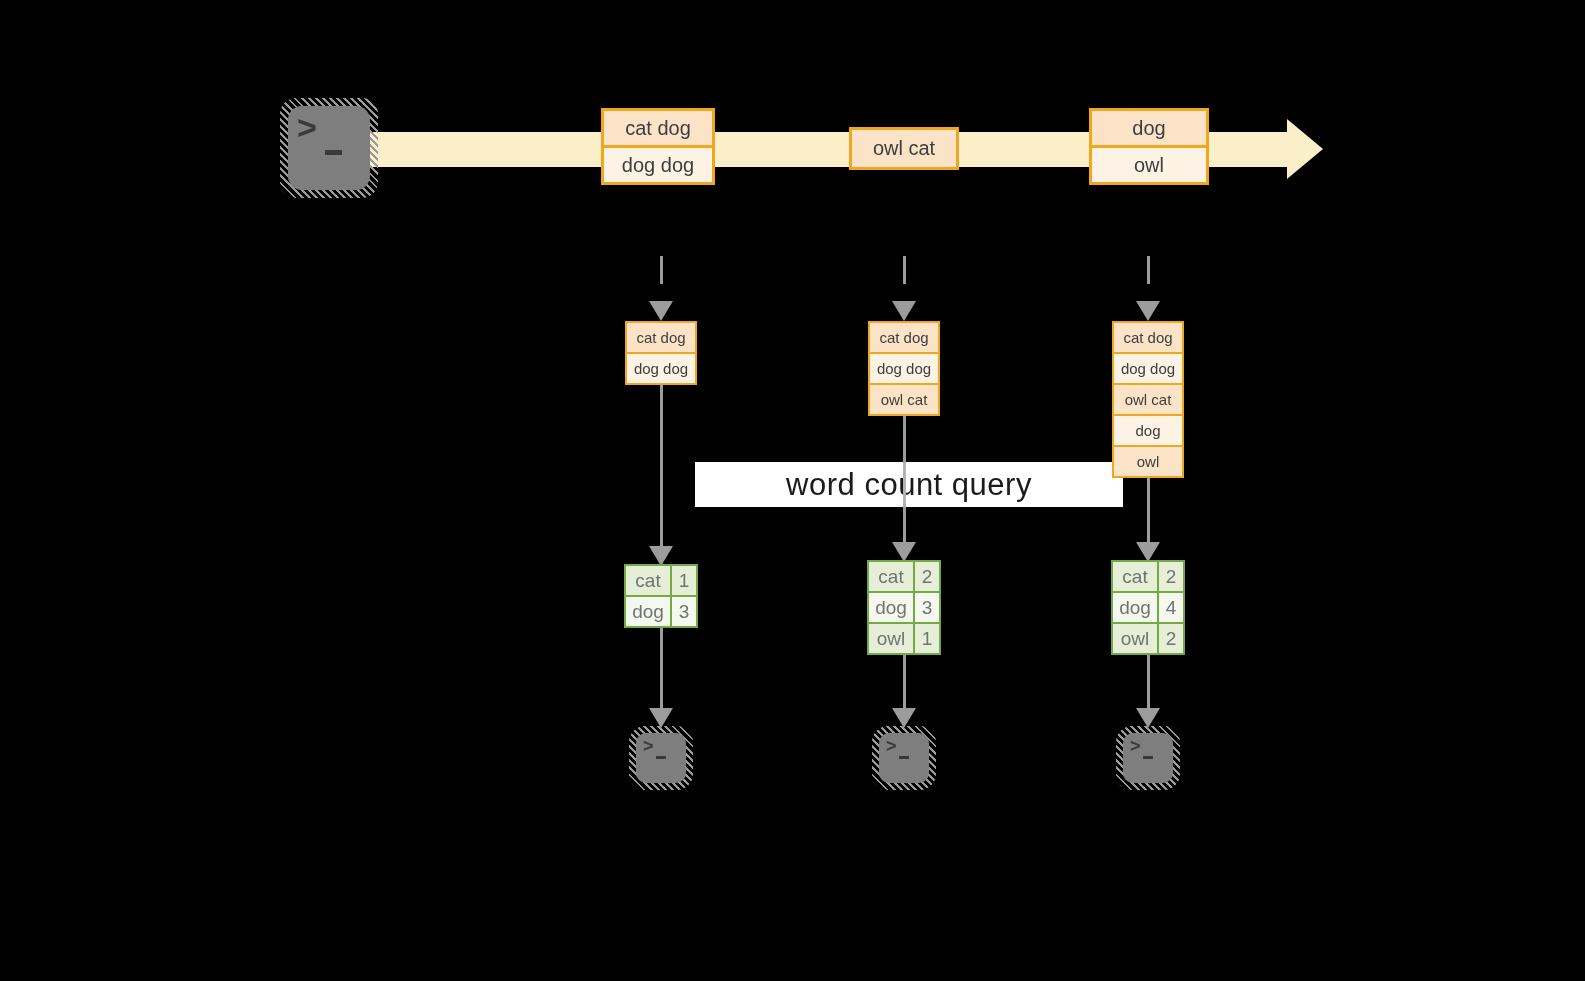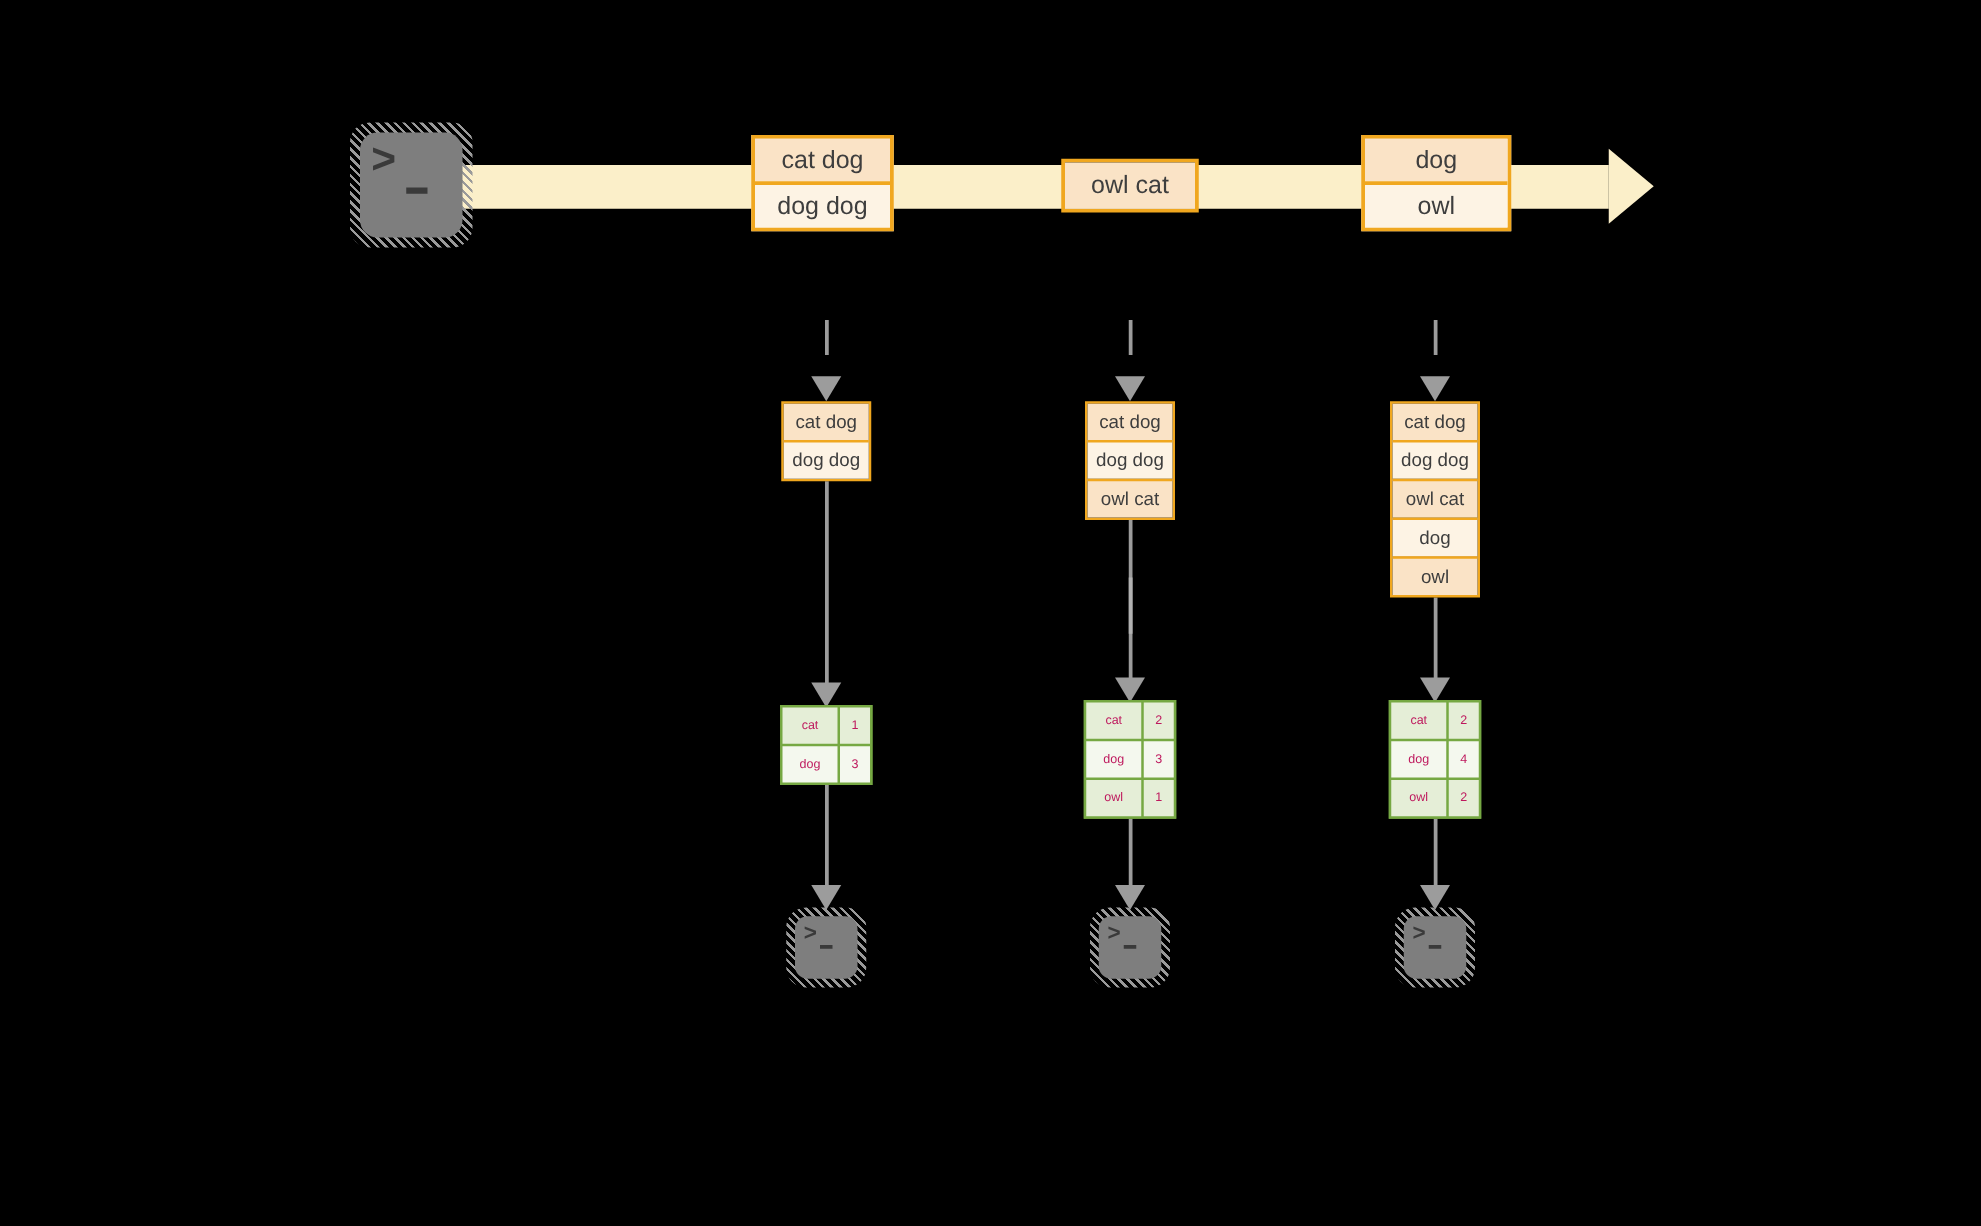"word count query" div.qlabel { html: none -> <div>word count query</div> }
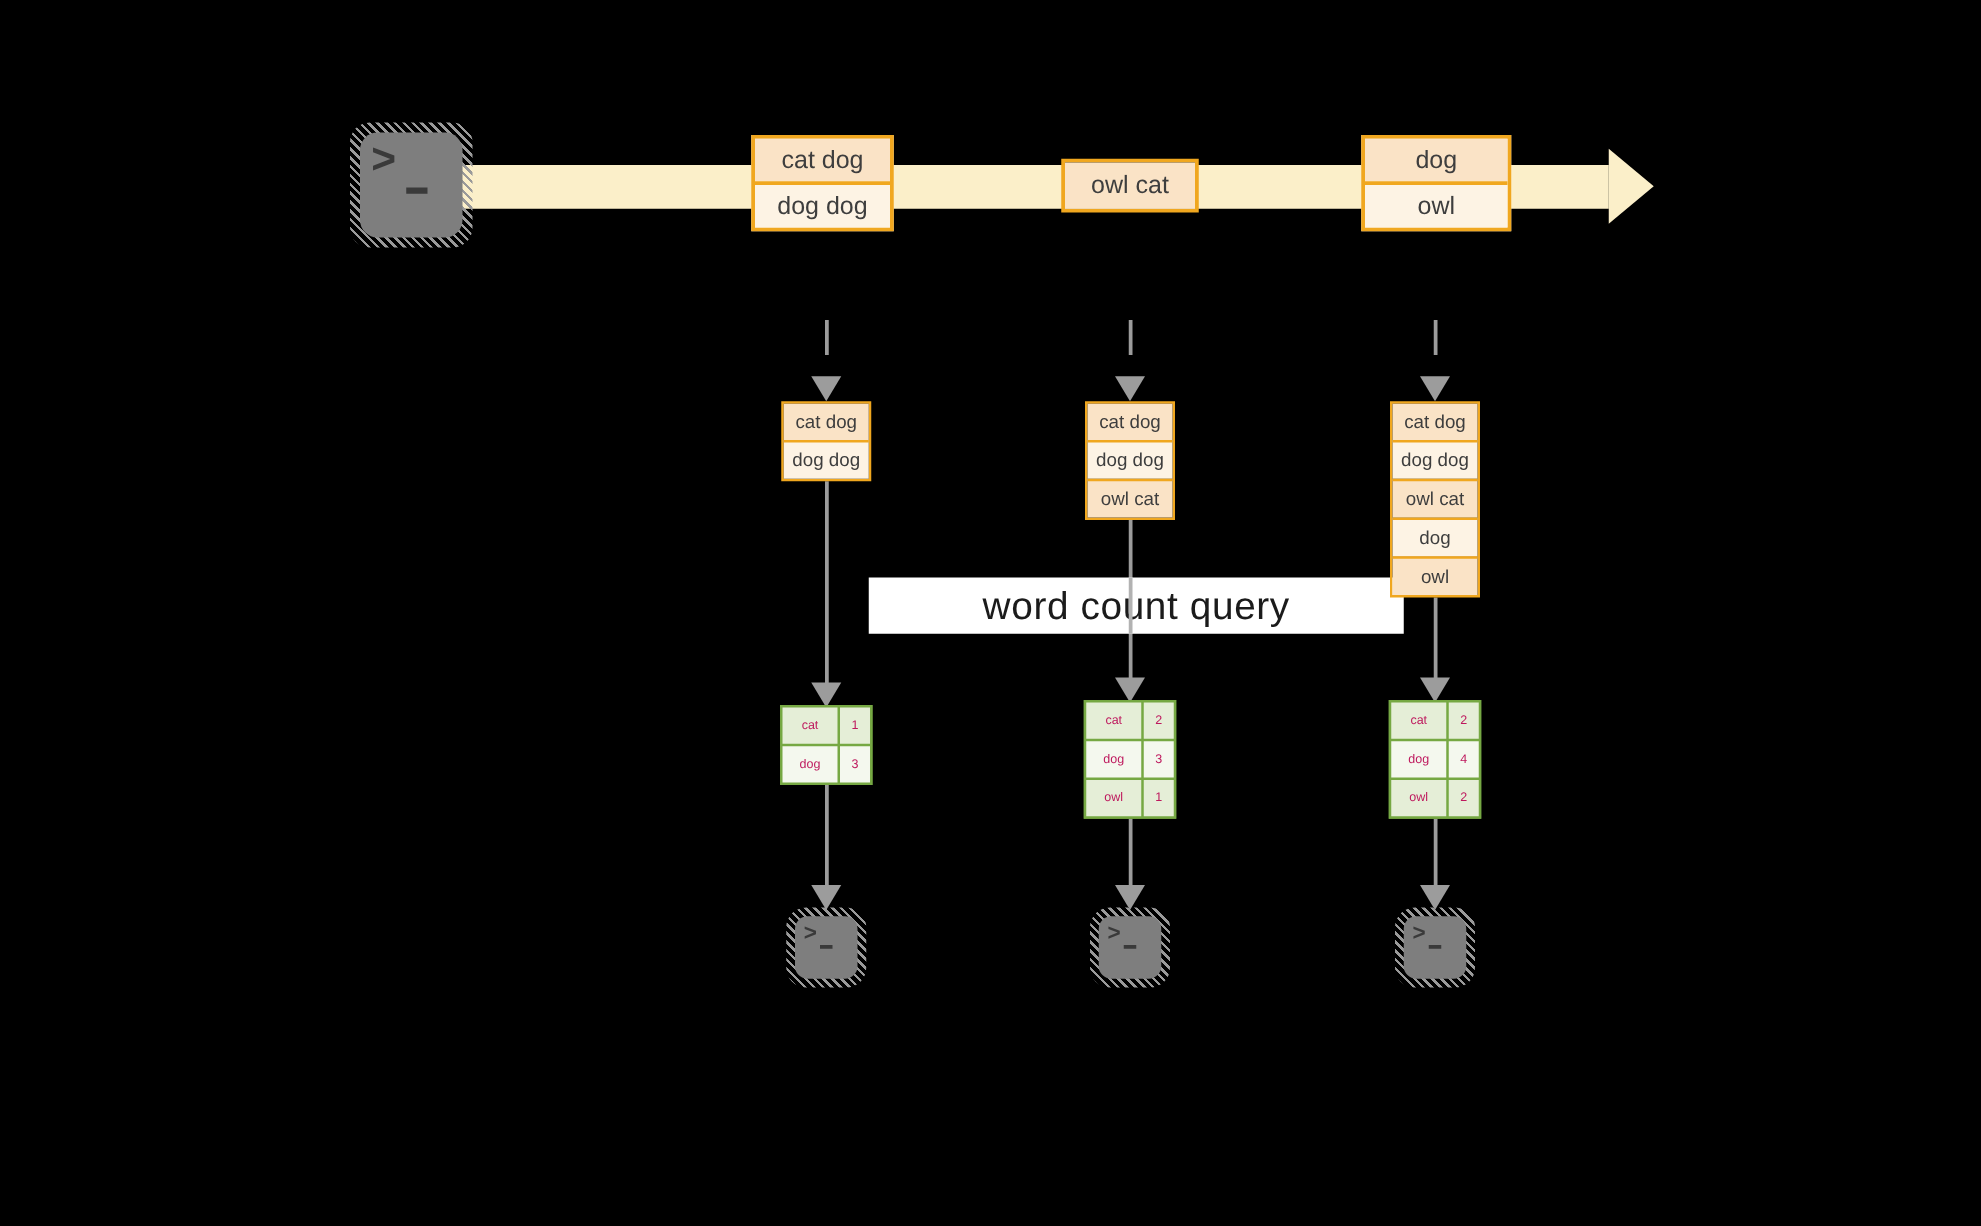"cat" .gcell { color: #be185d -> #737373; font-size: 10px -> 19px }
